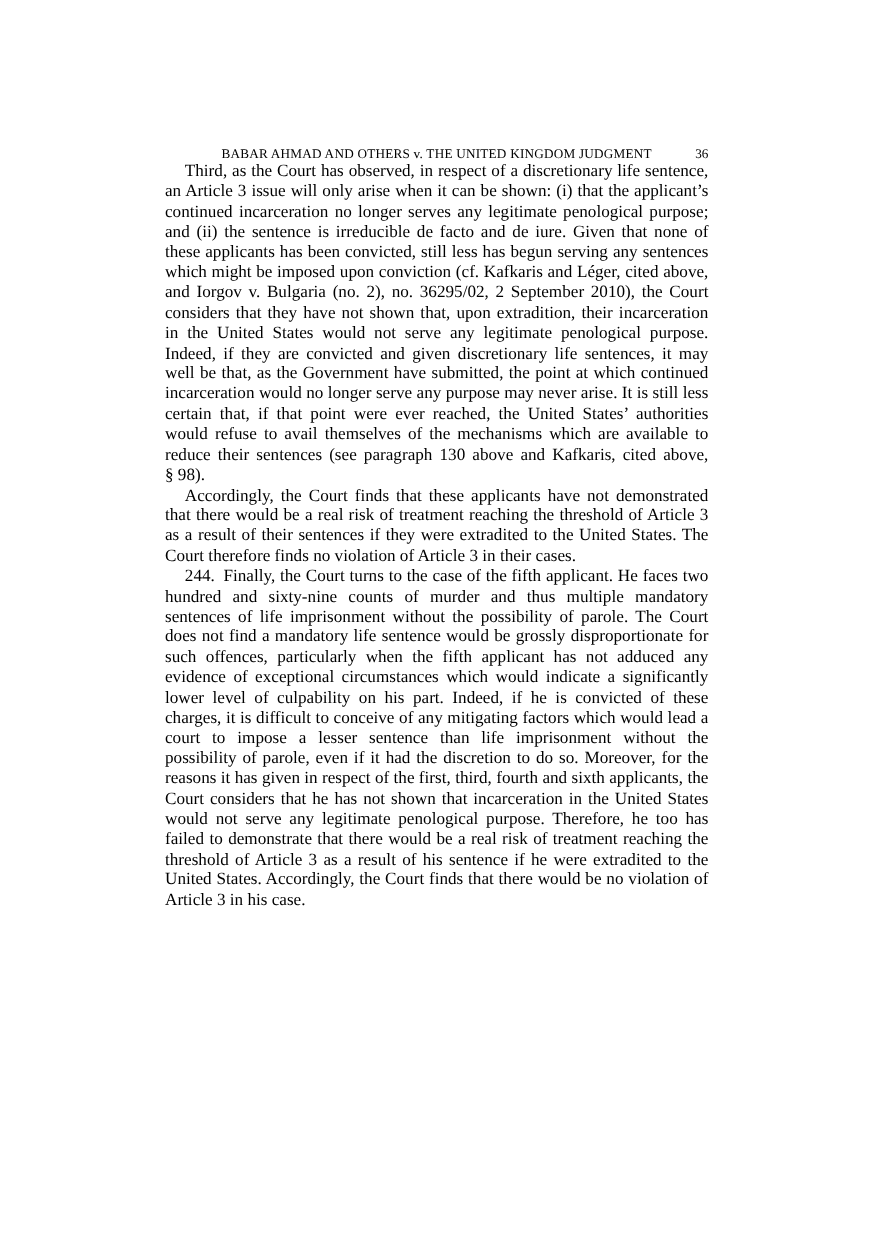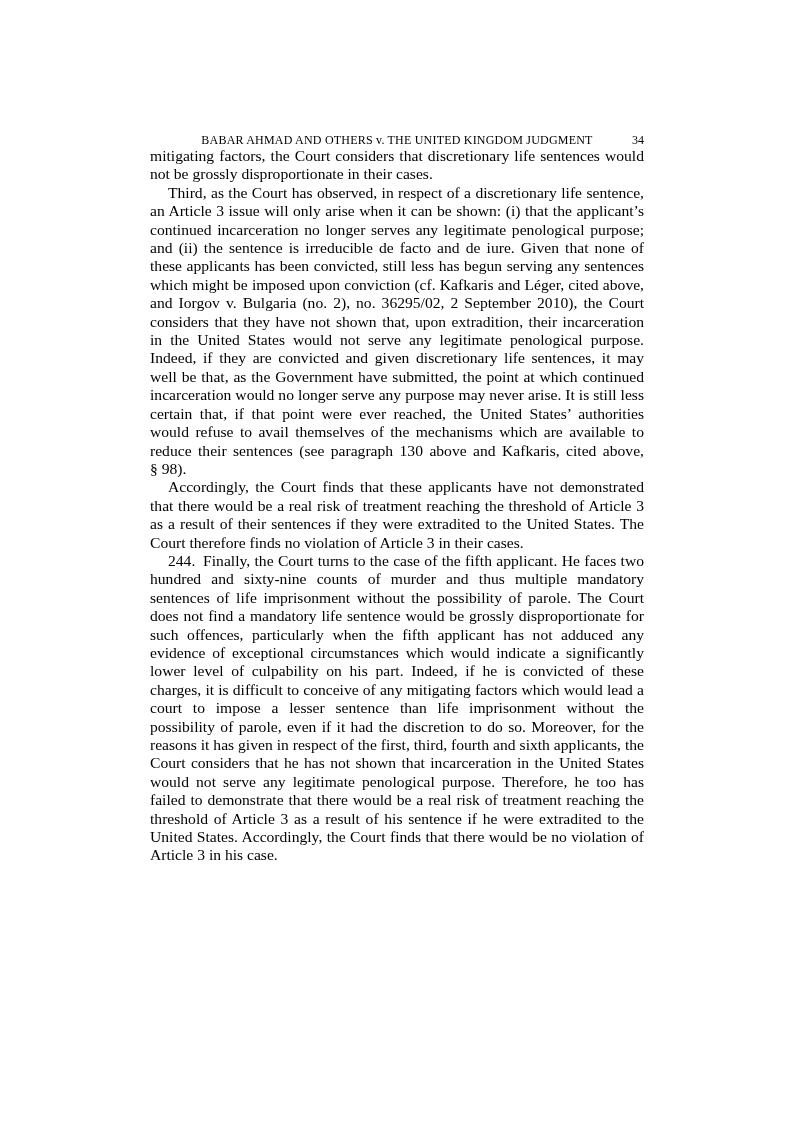"34" span.page-number { text: 34 -> 36 }
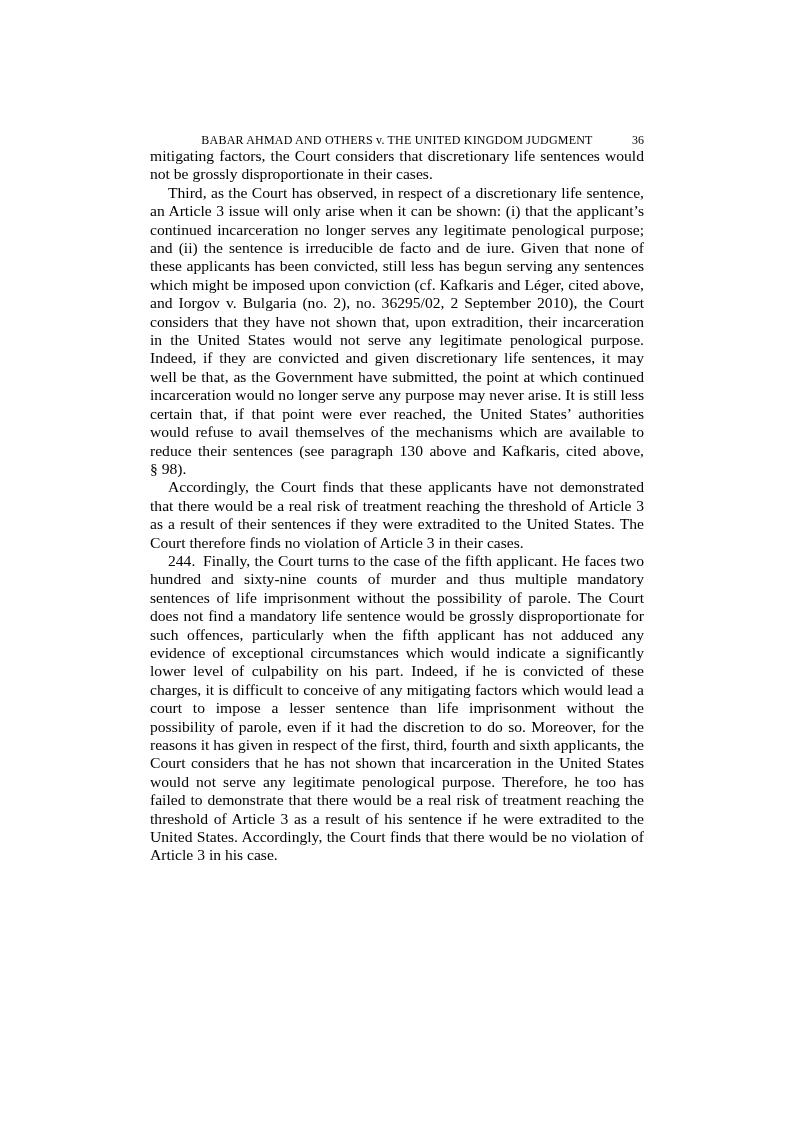"mitigating factors, the Court considers" p.para { html: <p><span>mitigating factors, the Court considers that discretionary life sentences would not be grossly disproportionate in their cases.</span></p> -> none }
